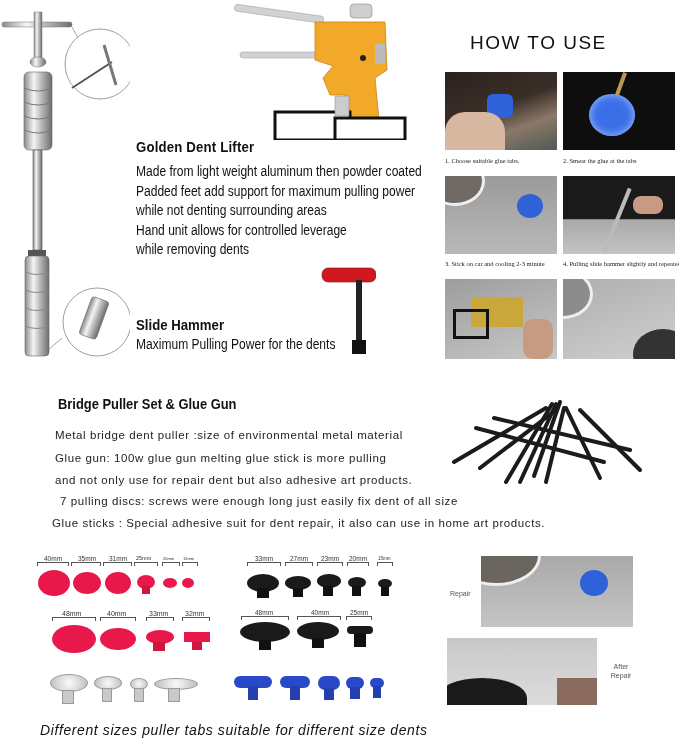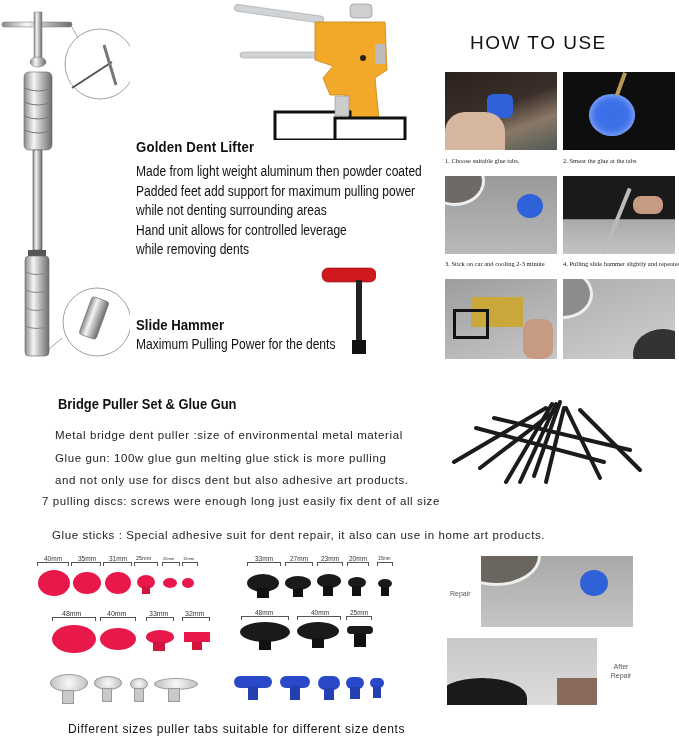"and not only use for" div.bp-line { text: discs -> repair }
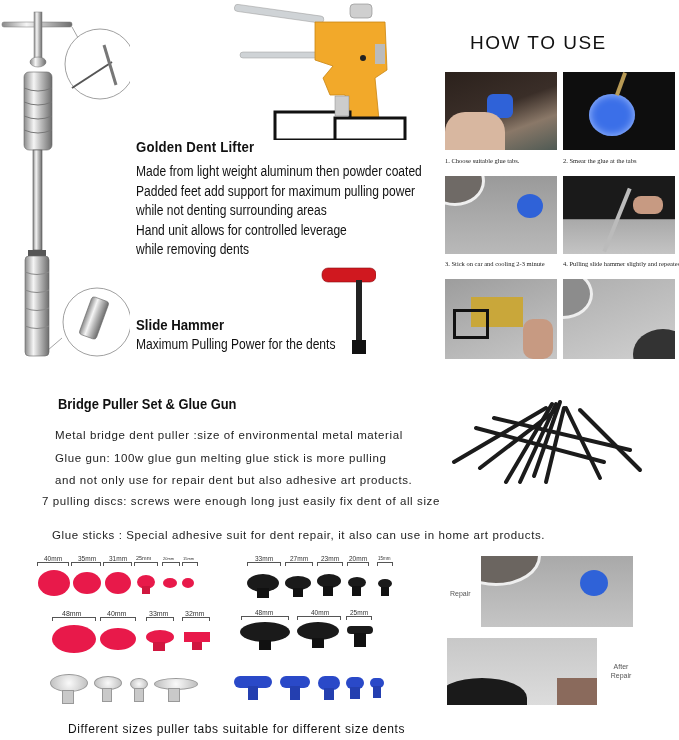"7 pulling discs: screws were" div.bp-line { left: 42px -> 60px }
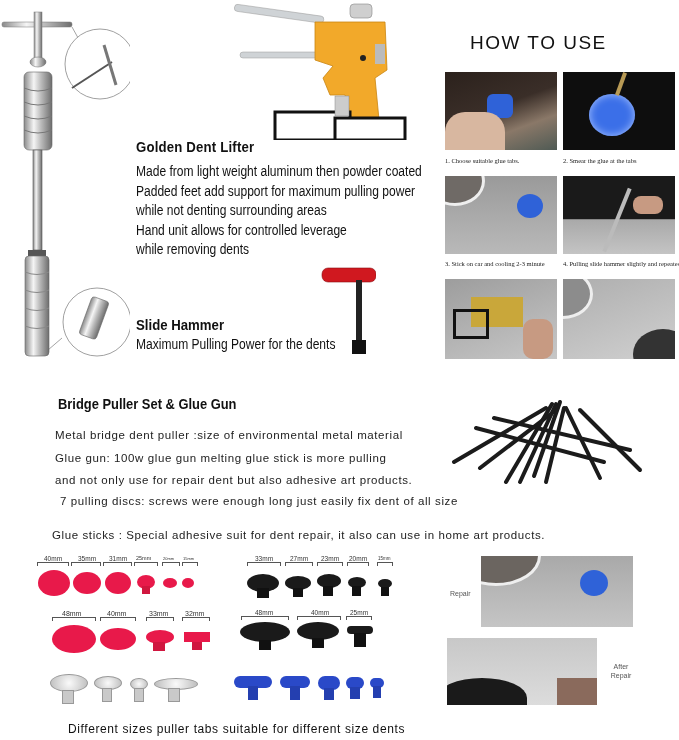"Glue sticks : Special adhesive" div.bp-line { margin-top: 12px -> none }
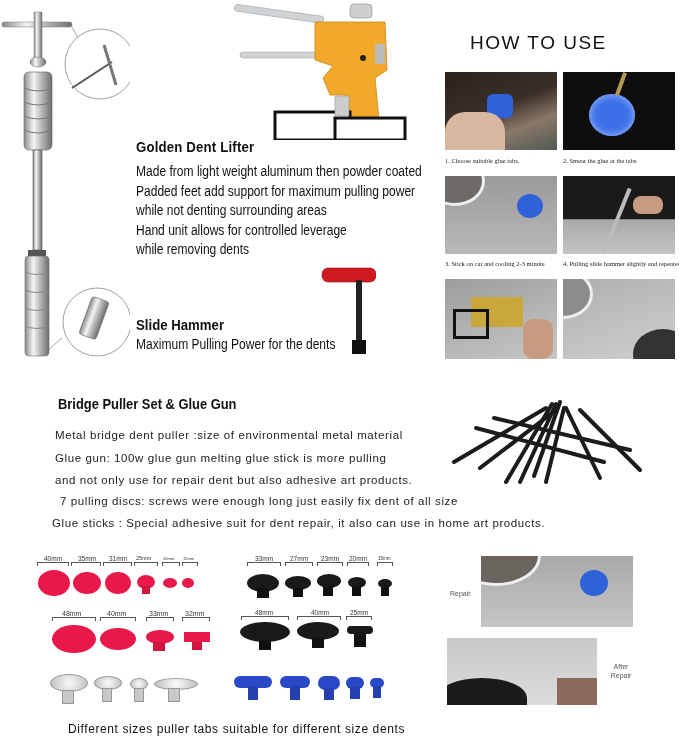"Different sizes puller tabs suitable" .bottom-cap { font-size: 12px -> 14px; font-style: none -> italic; left: 68px -> 40px }
